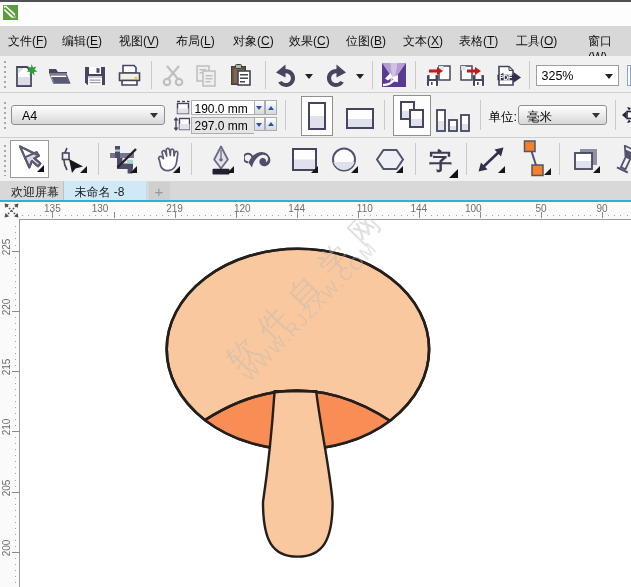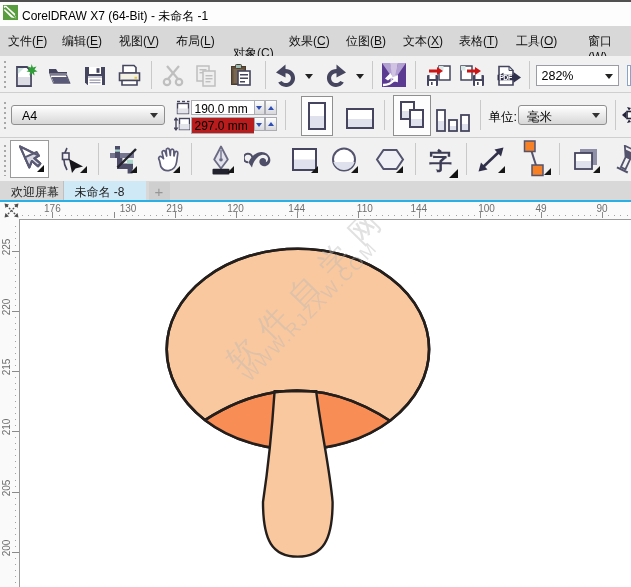"CorelDRAW X7 (64-Bit) - 未命名" span.abs { html: <span>CorelDRAW X7 (64-Bit) - 未命名 -1</span> -> none }
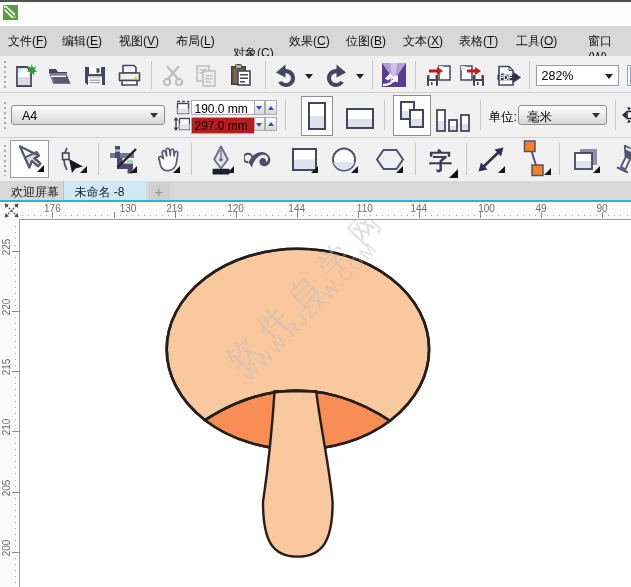"对象(C)" span.abs { top: 19px -> 7px }
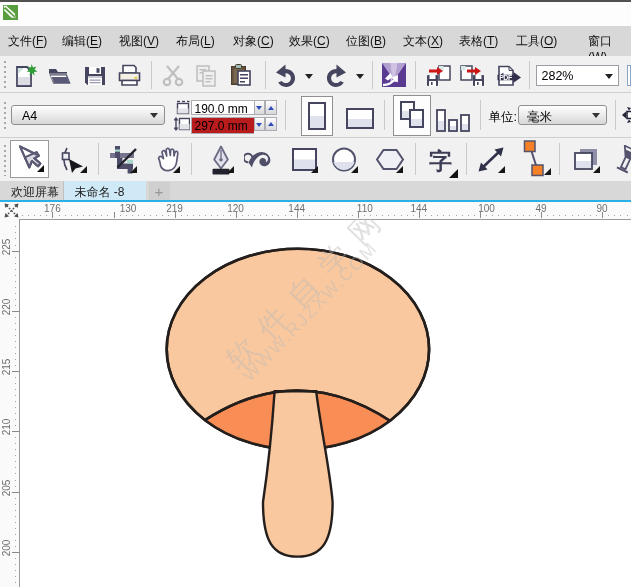"282%" span.abs { text: 282% -> 325% }
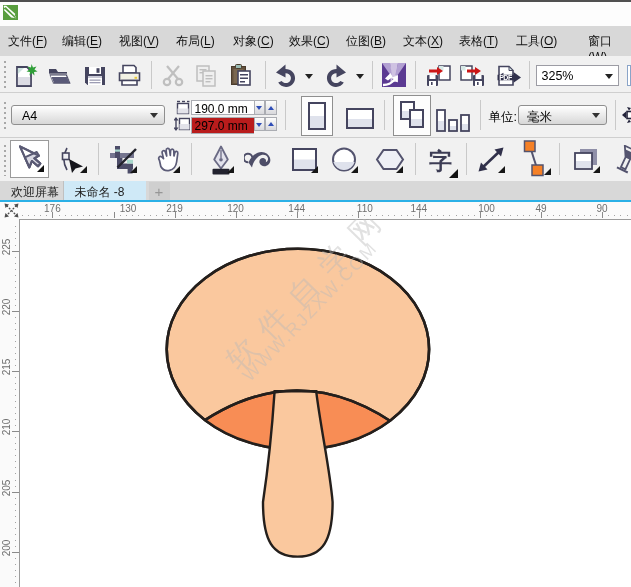"297.0 mm" div.abs { background: #b91c1c -> #e5e5e5 }
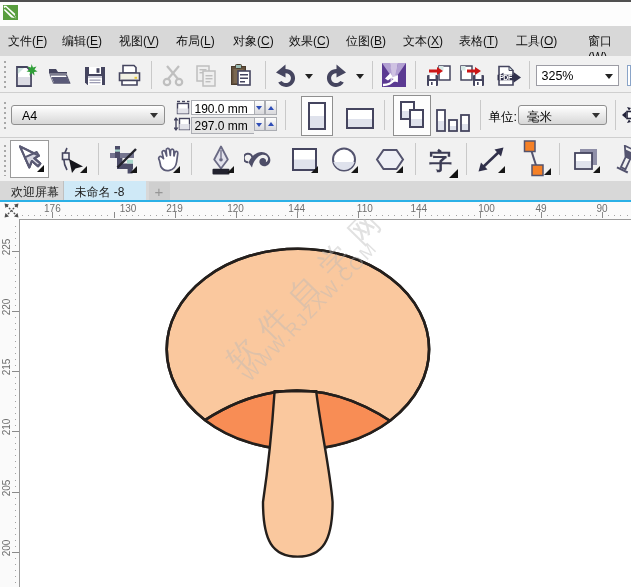"176" div.abs { text: 176 -> 135 }
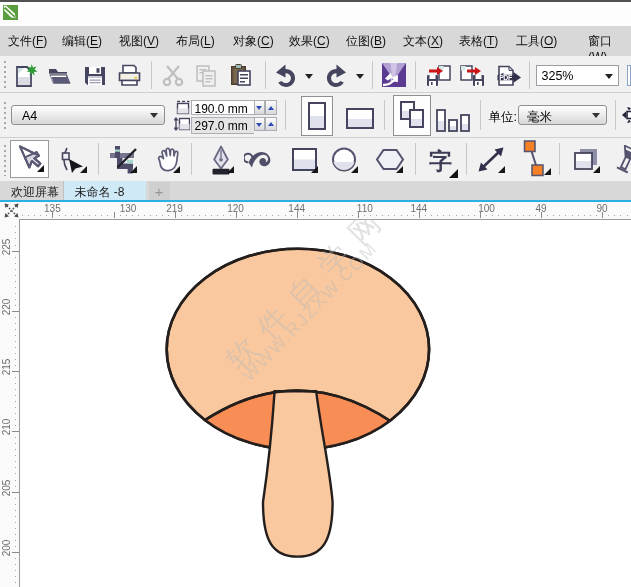"130" div.abs { left: 113px -> 85px }
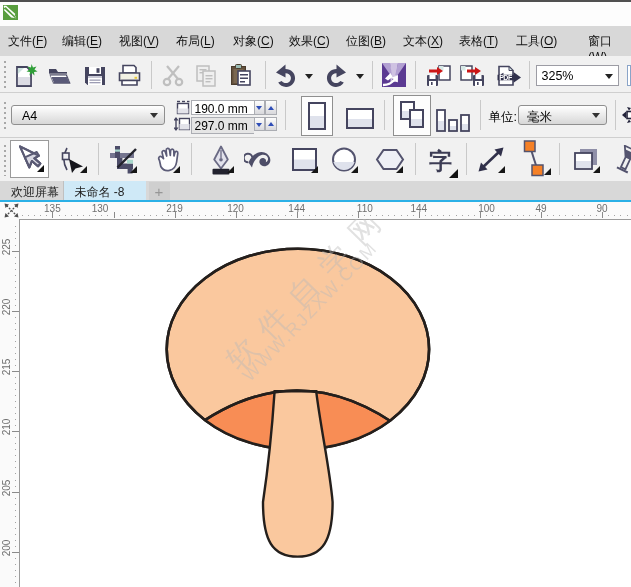"120" div.abs { text-align: center -> right }
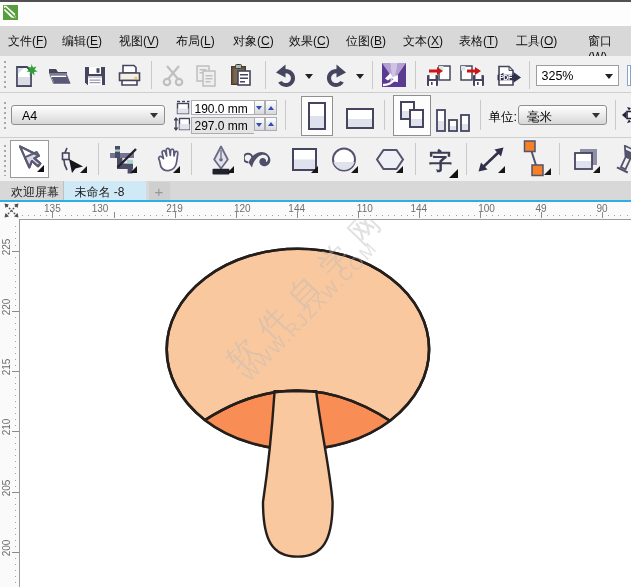"100" div.abs { text-align: right -> left }
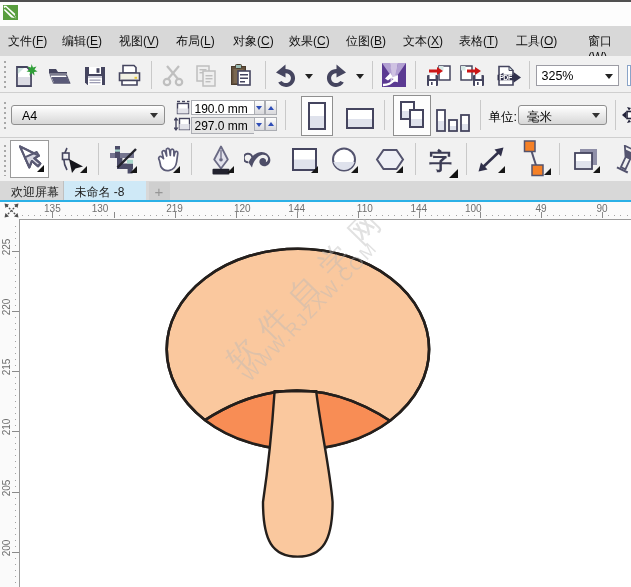"49" div.abs { text: 49 -> 50 }
